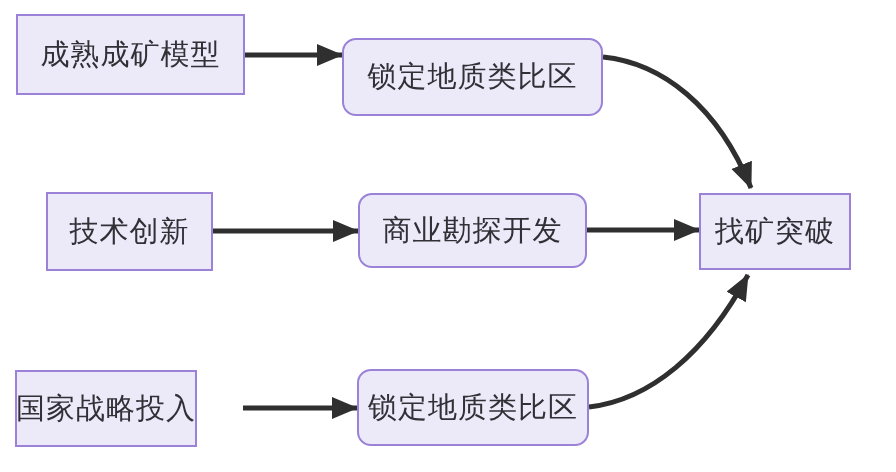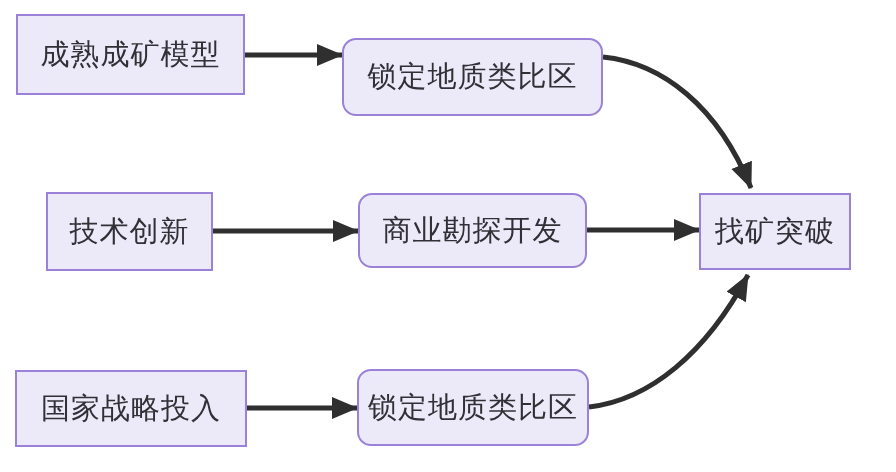"国家战略投入" div.node { width: 232px -> 182px }
